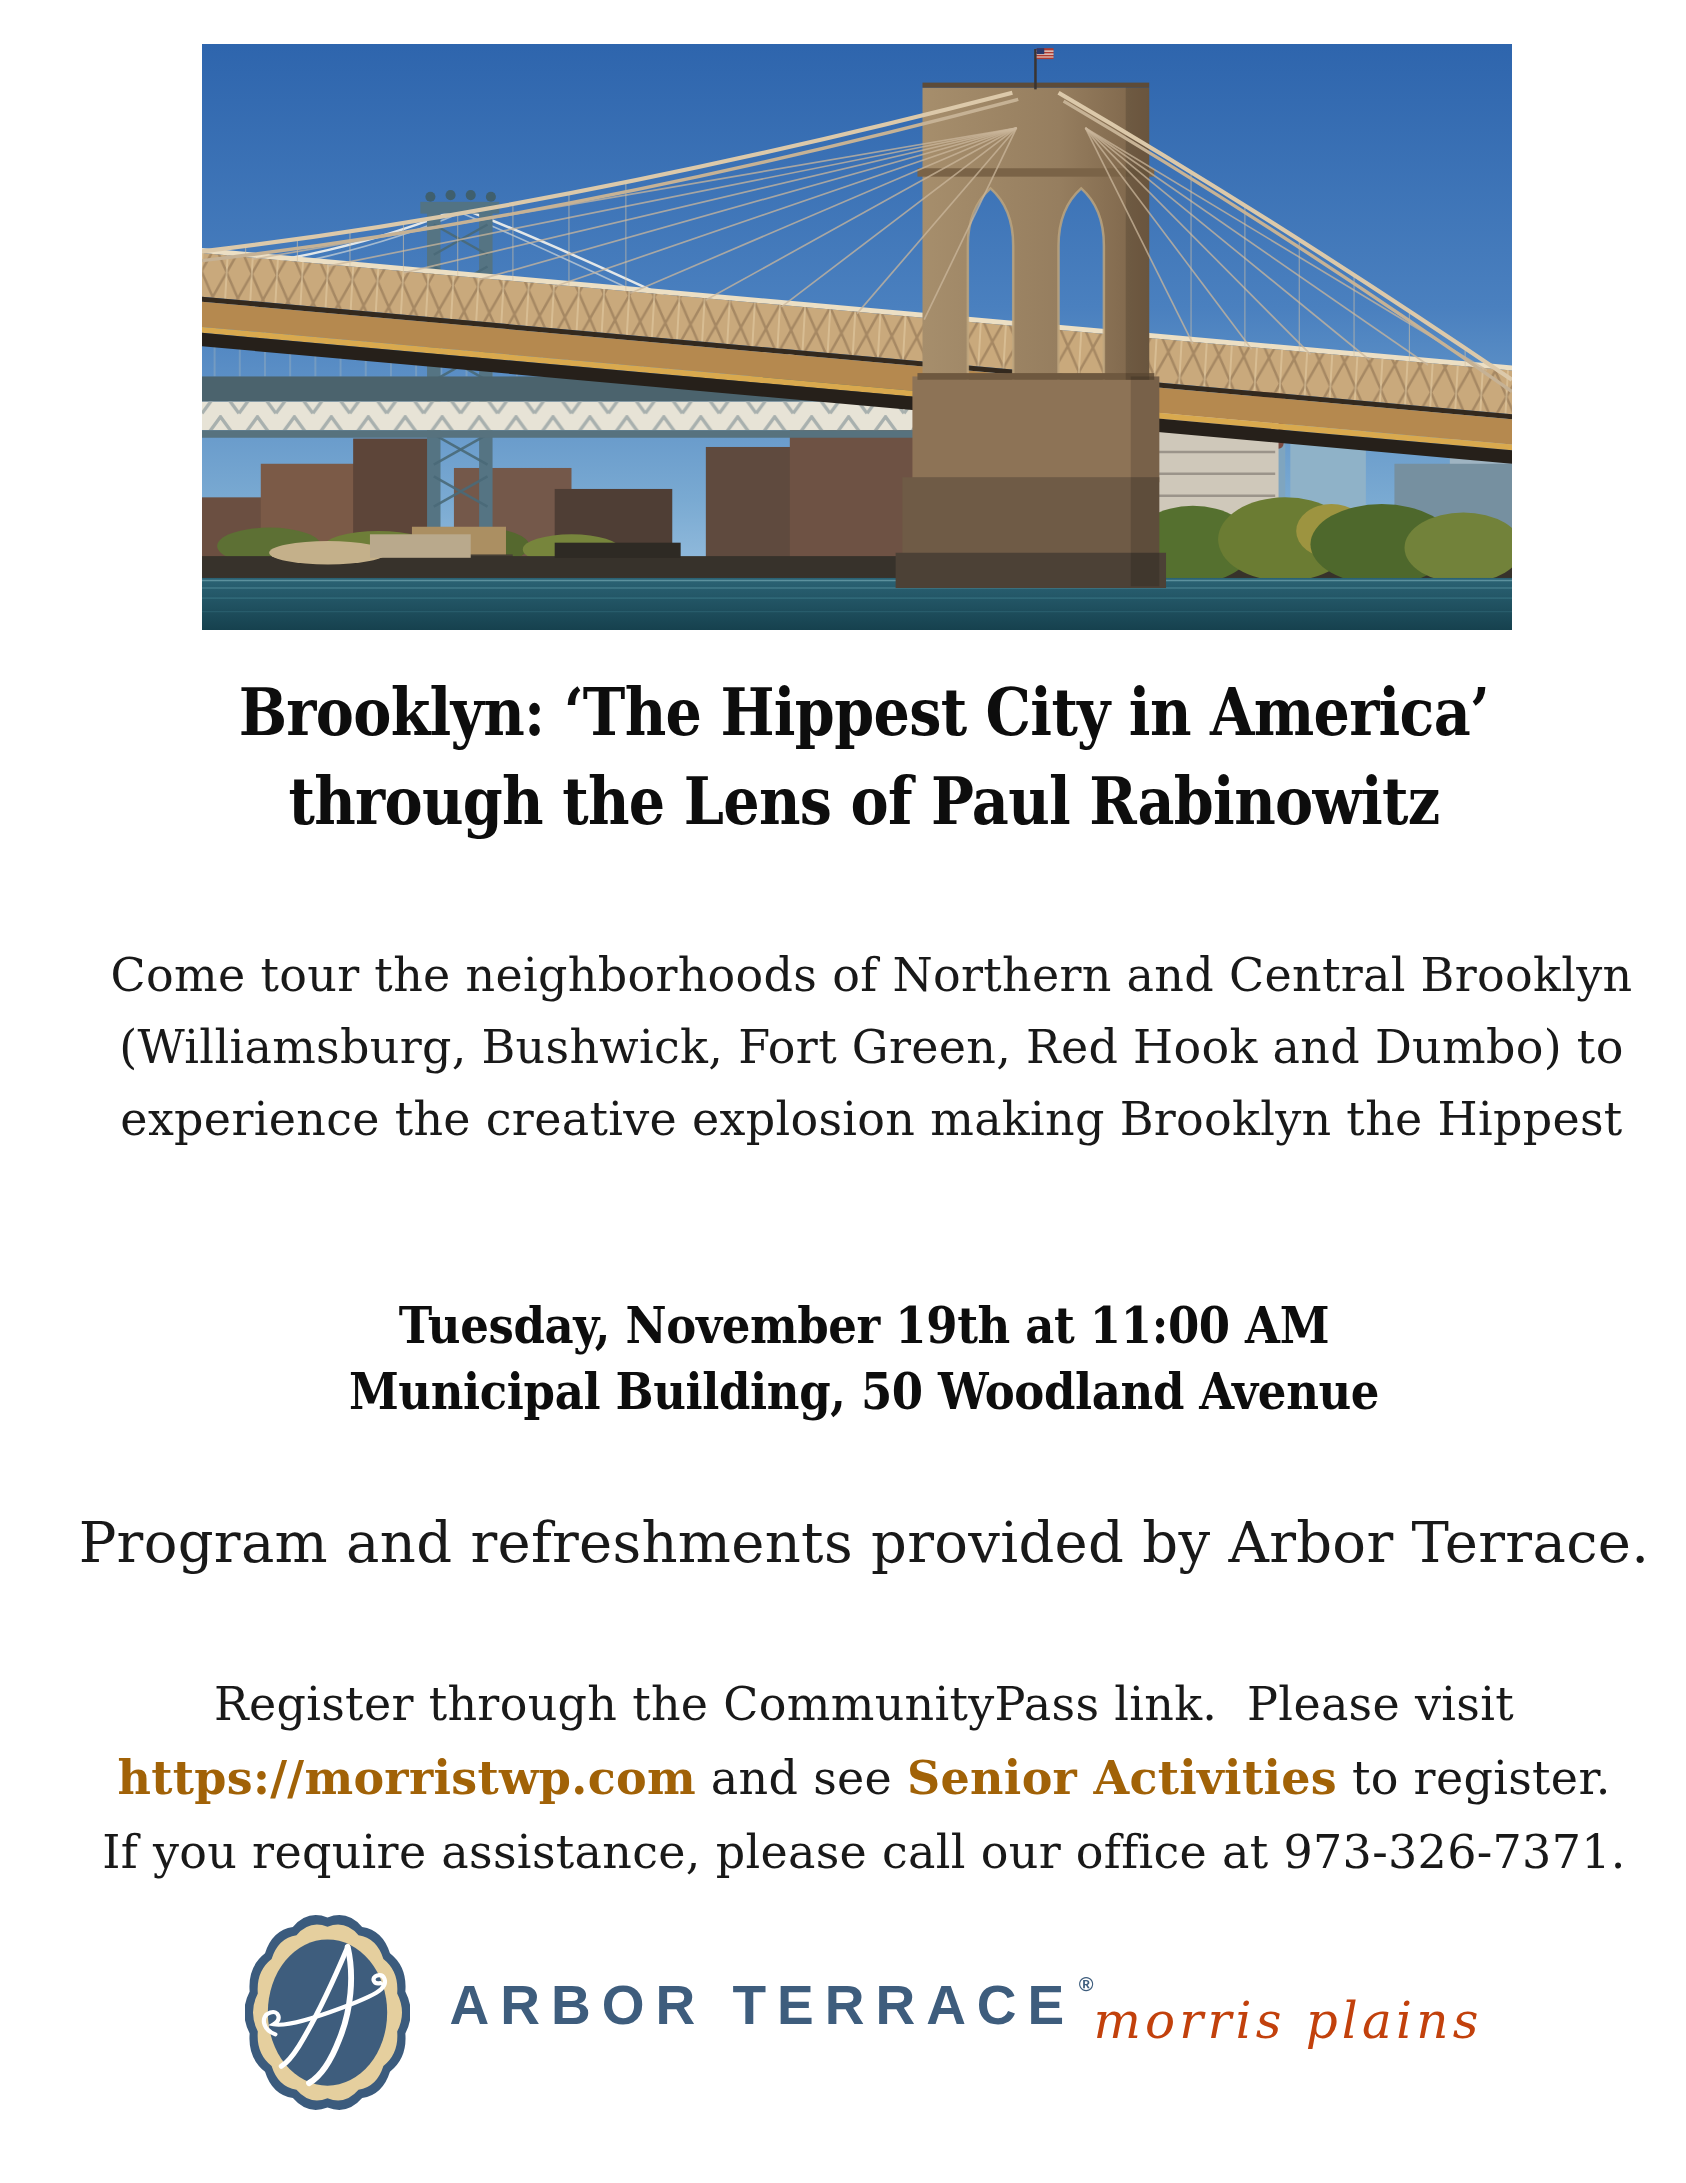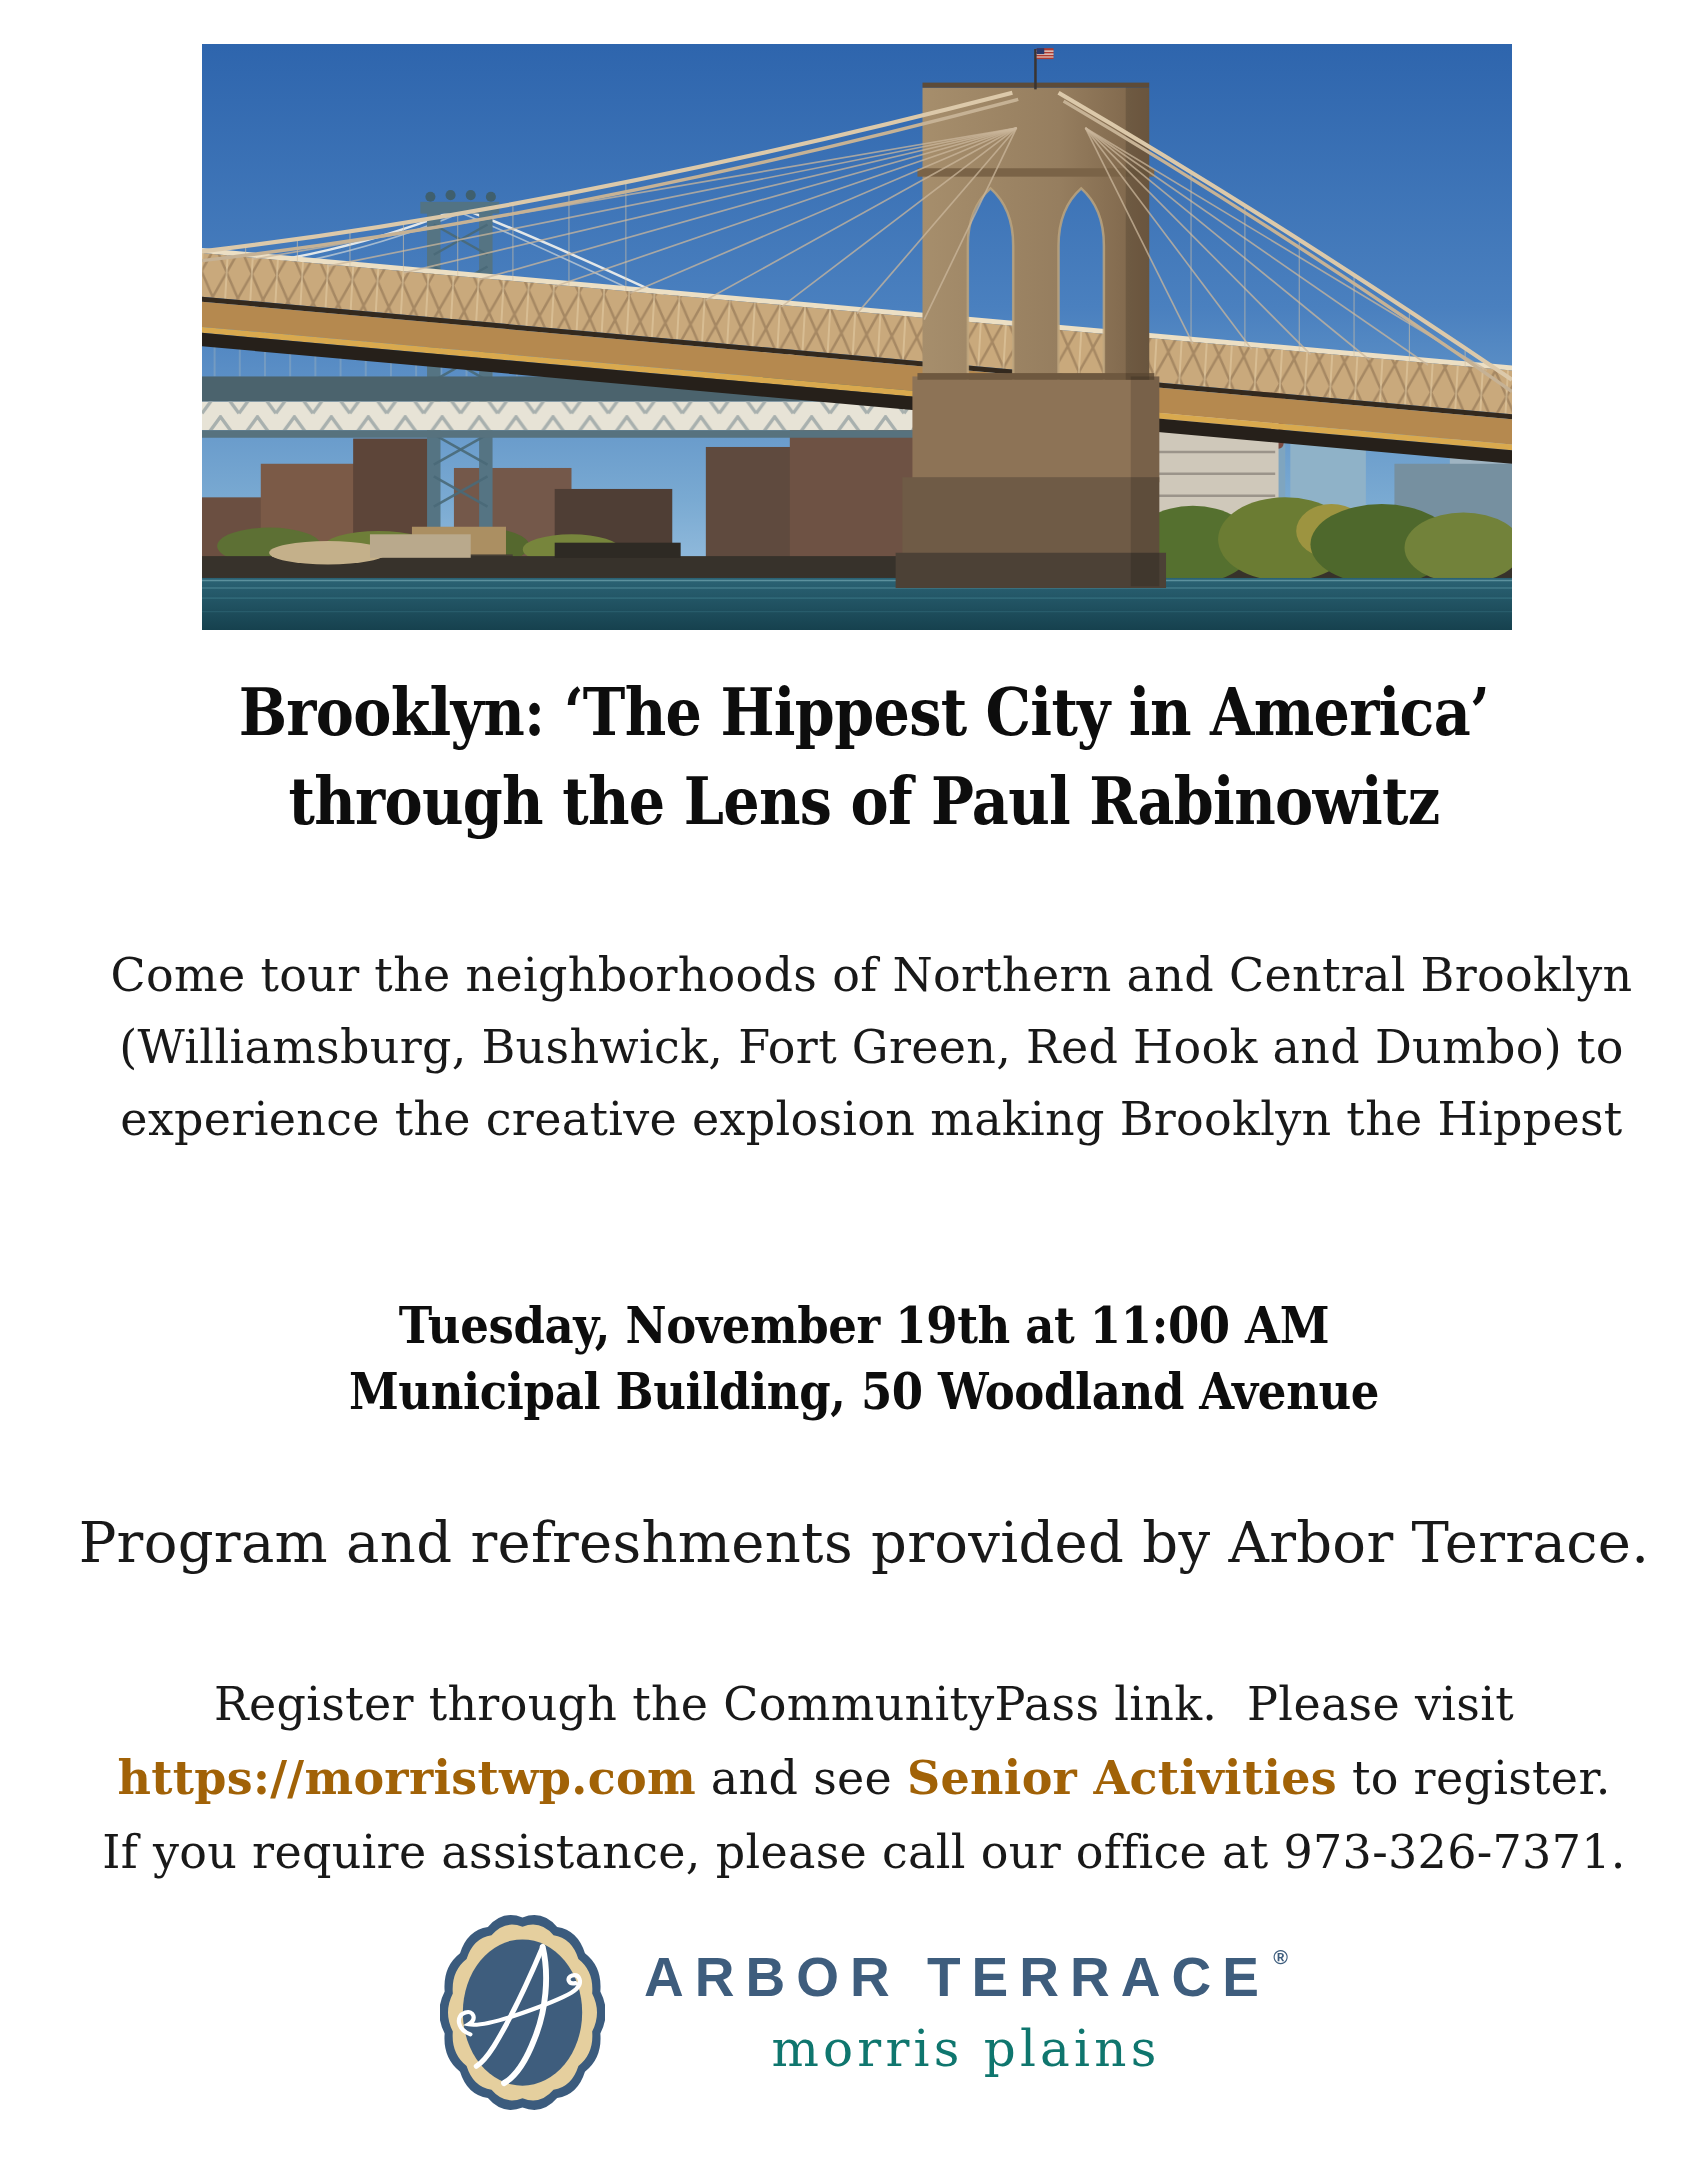"ARBOR TERRACE" .logo-text { align-items: center -> none; flex-direction: column -> row }
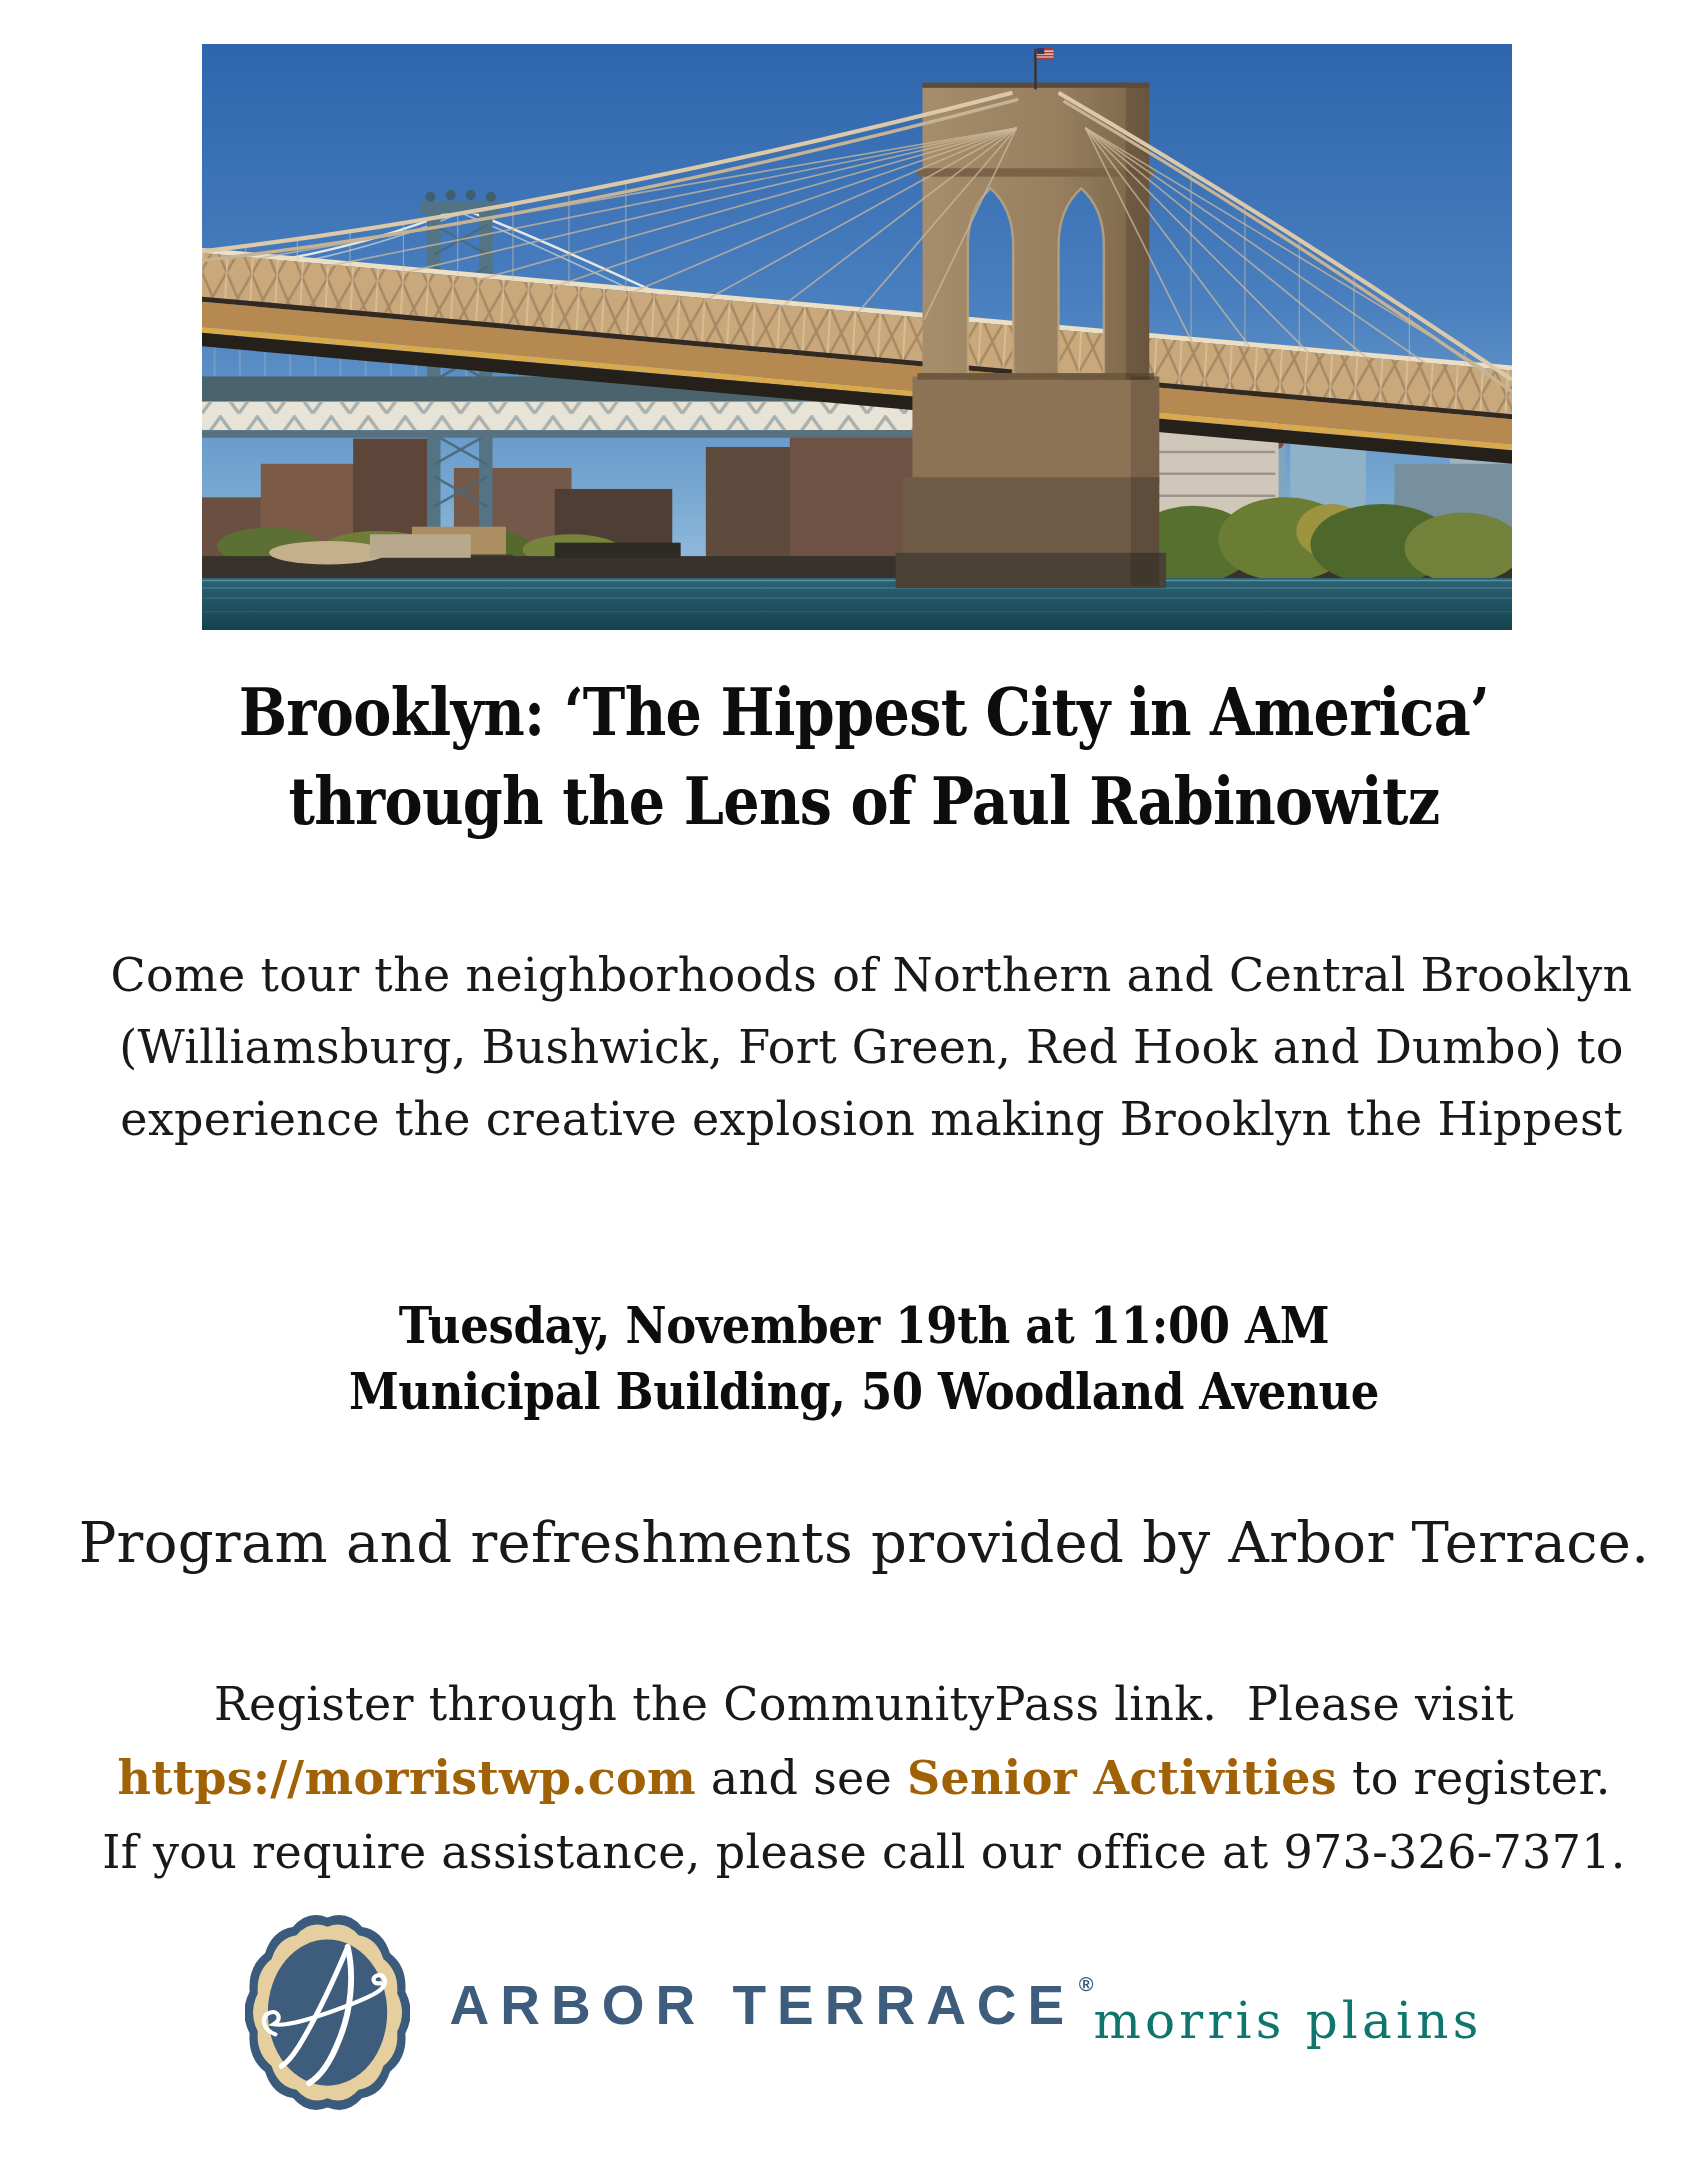"morris plains" .location { color: #0f766e -> #c2410c; font-style: none -> italic }
